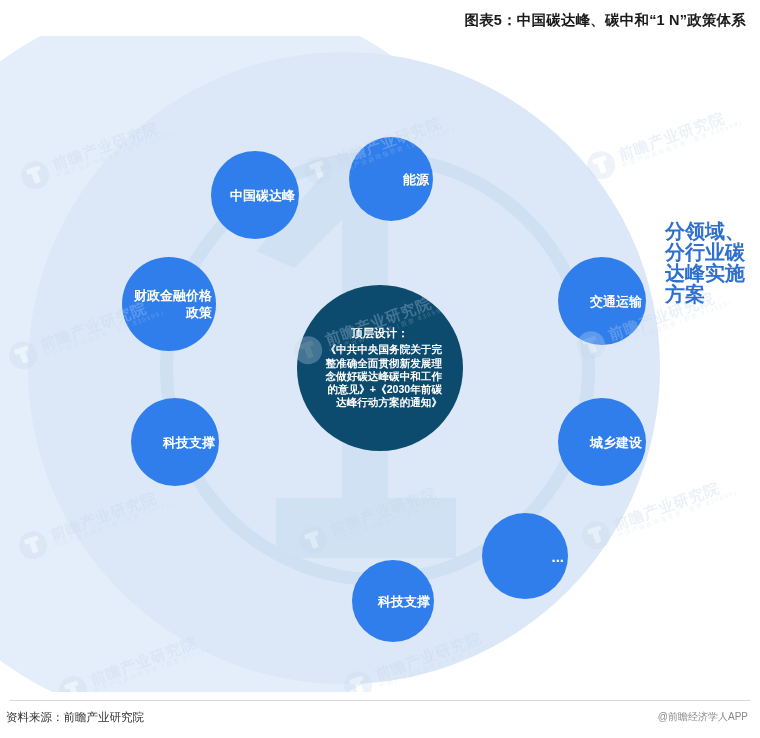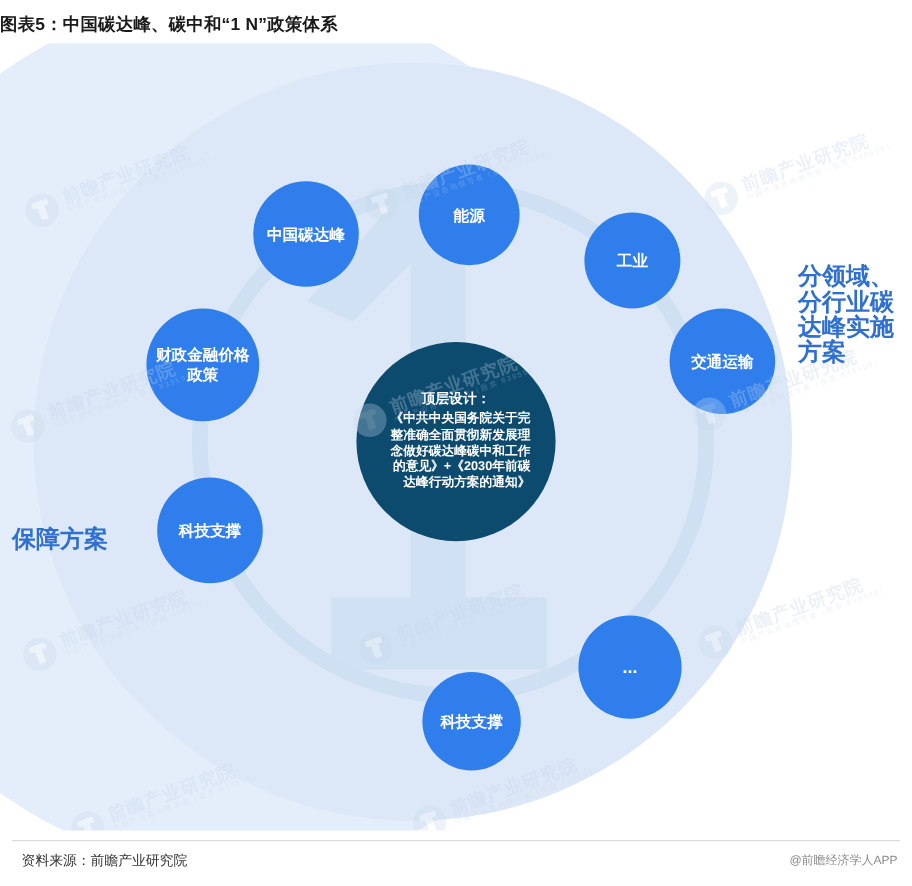"图表5：中国碳达峰、碳中和“1 N”政策体系" .title { text-align: left -> right }
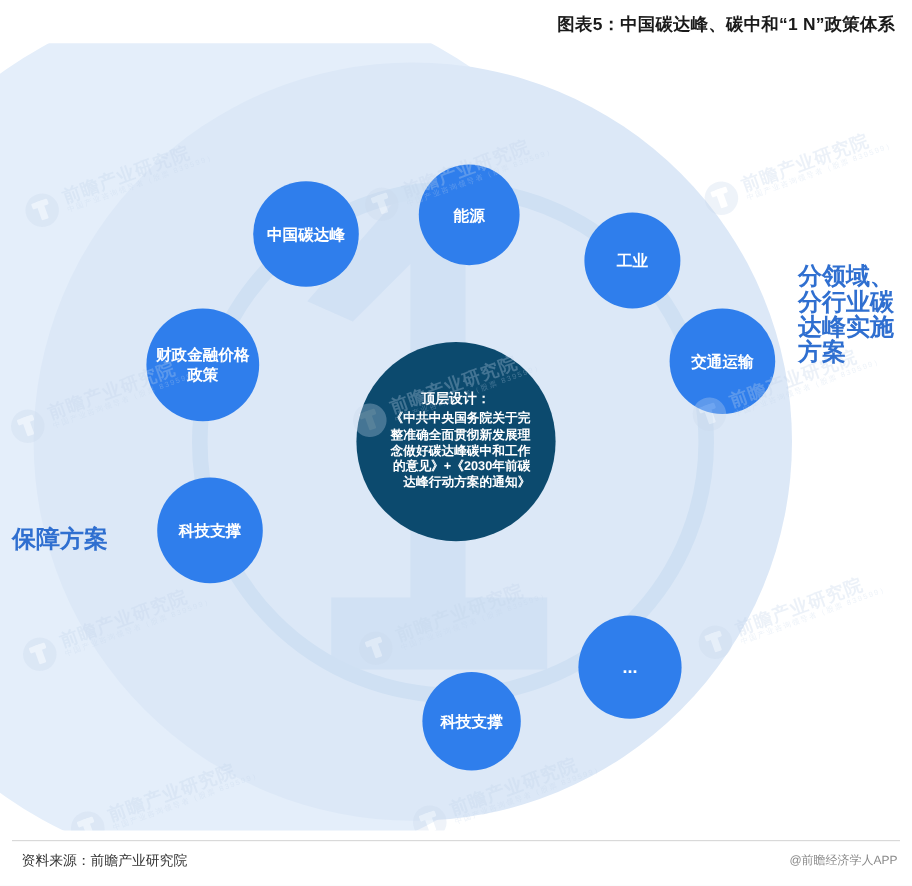"能源" .node { text-align: center -> right }
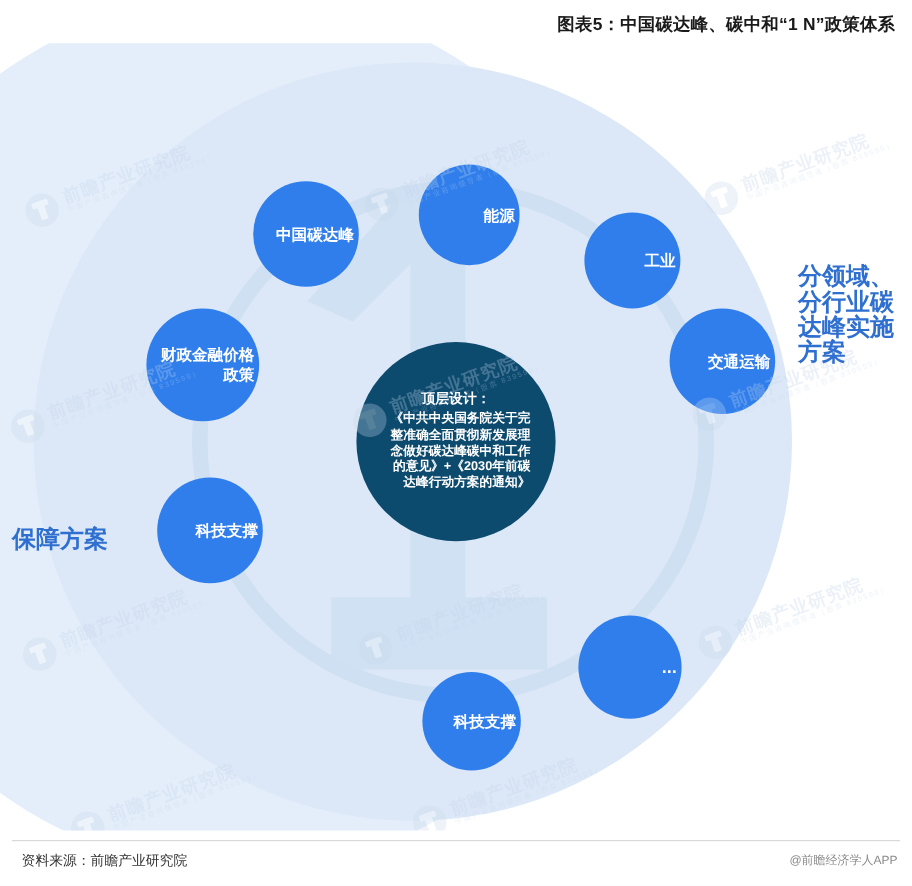"工业" div.node { html: <div> <span>工业</span> </div> -> none }
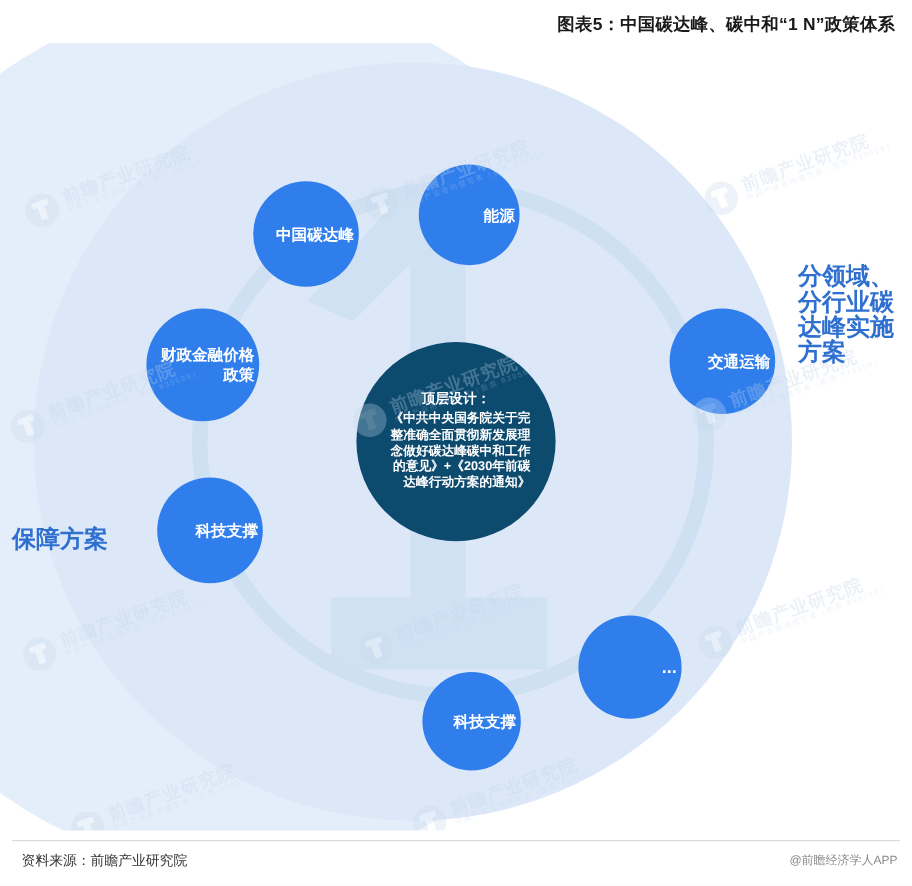"保障方案" div.side-caption { html: <div>保障方案</div> -> none }
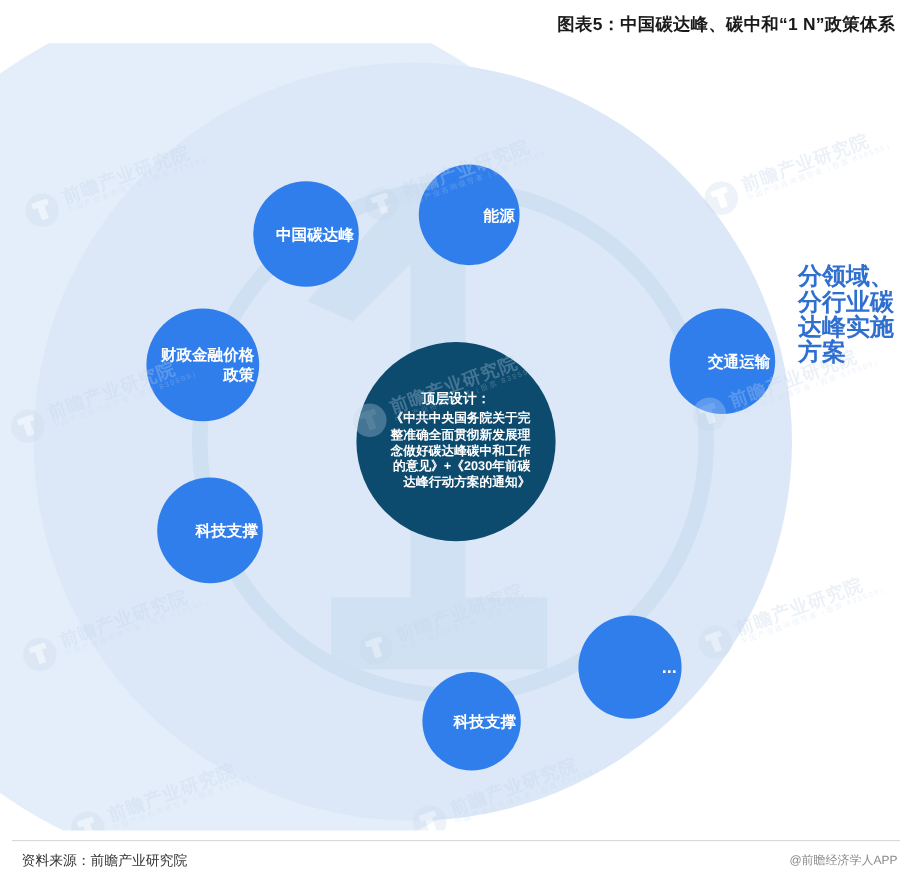"城乡建设" div.node { html: none -> <div> <span>城乡建设</span> </div> }
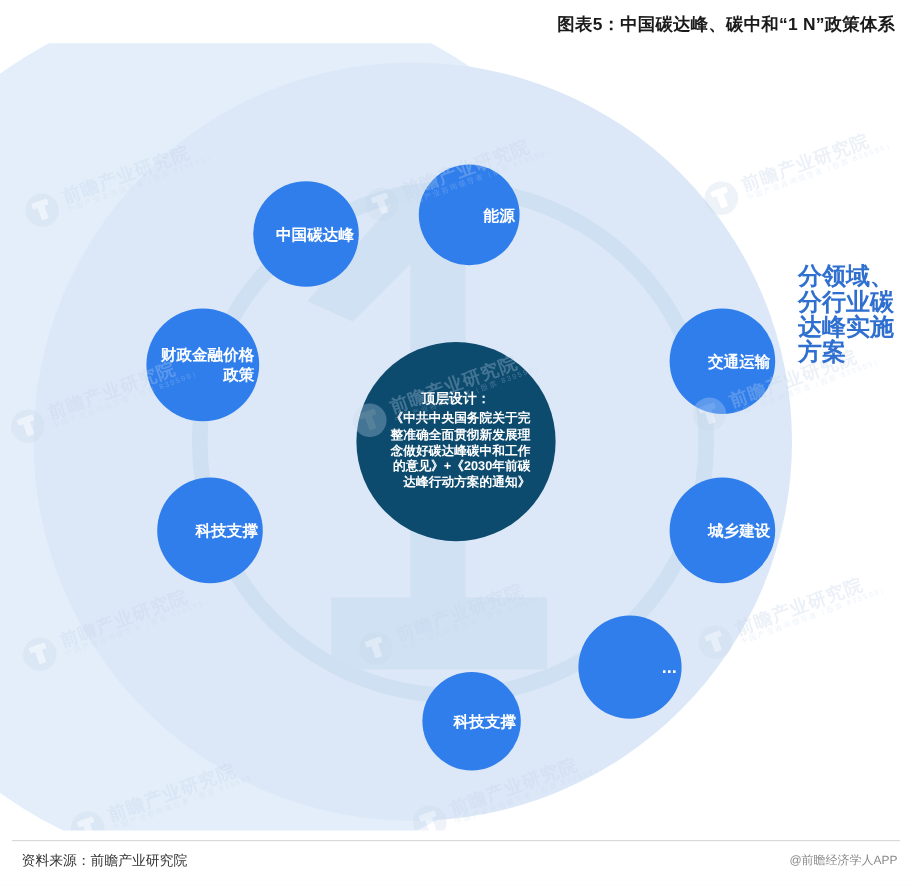"资料来源：前瞻产业研究院" .footer-source { left: 18px -> 6px }
